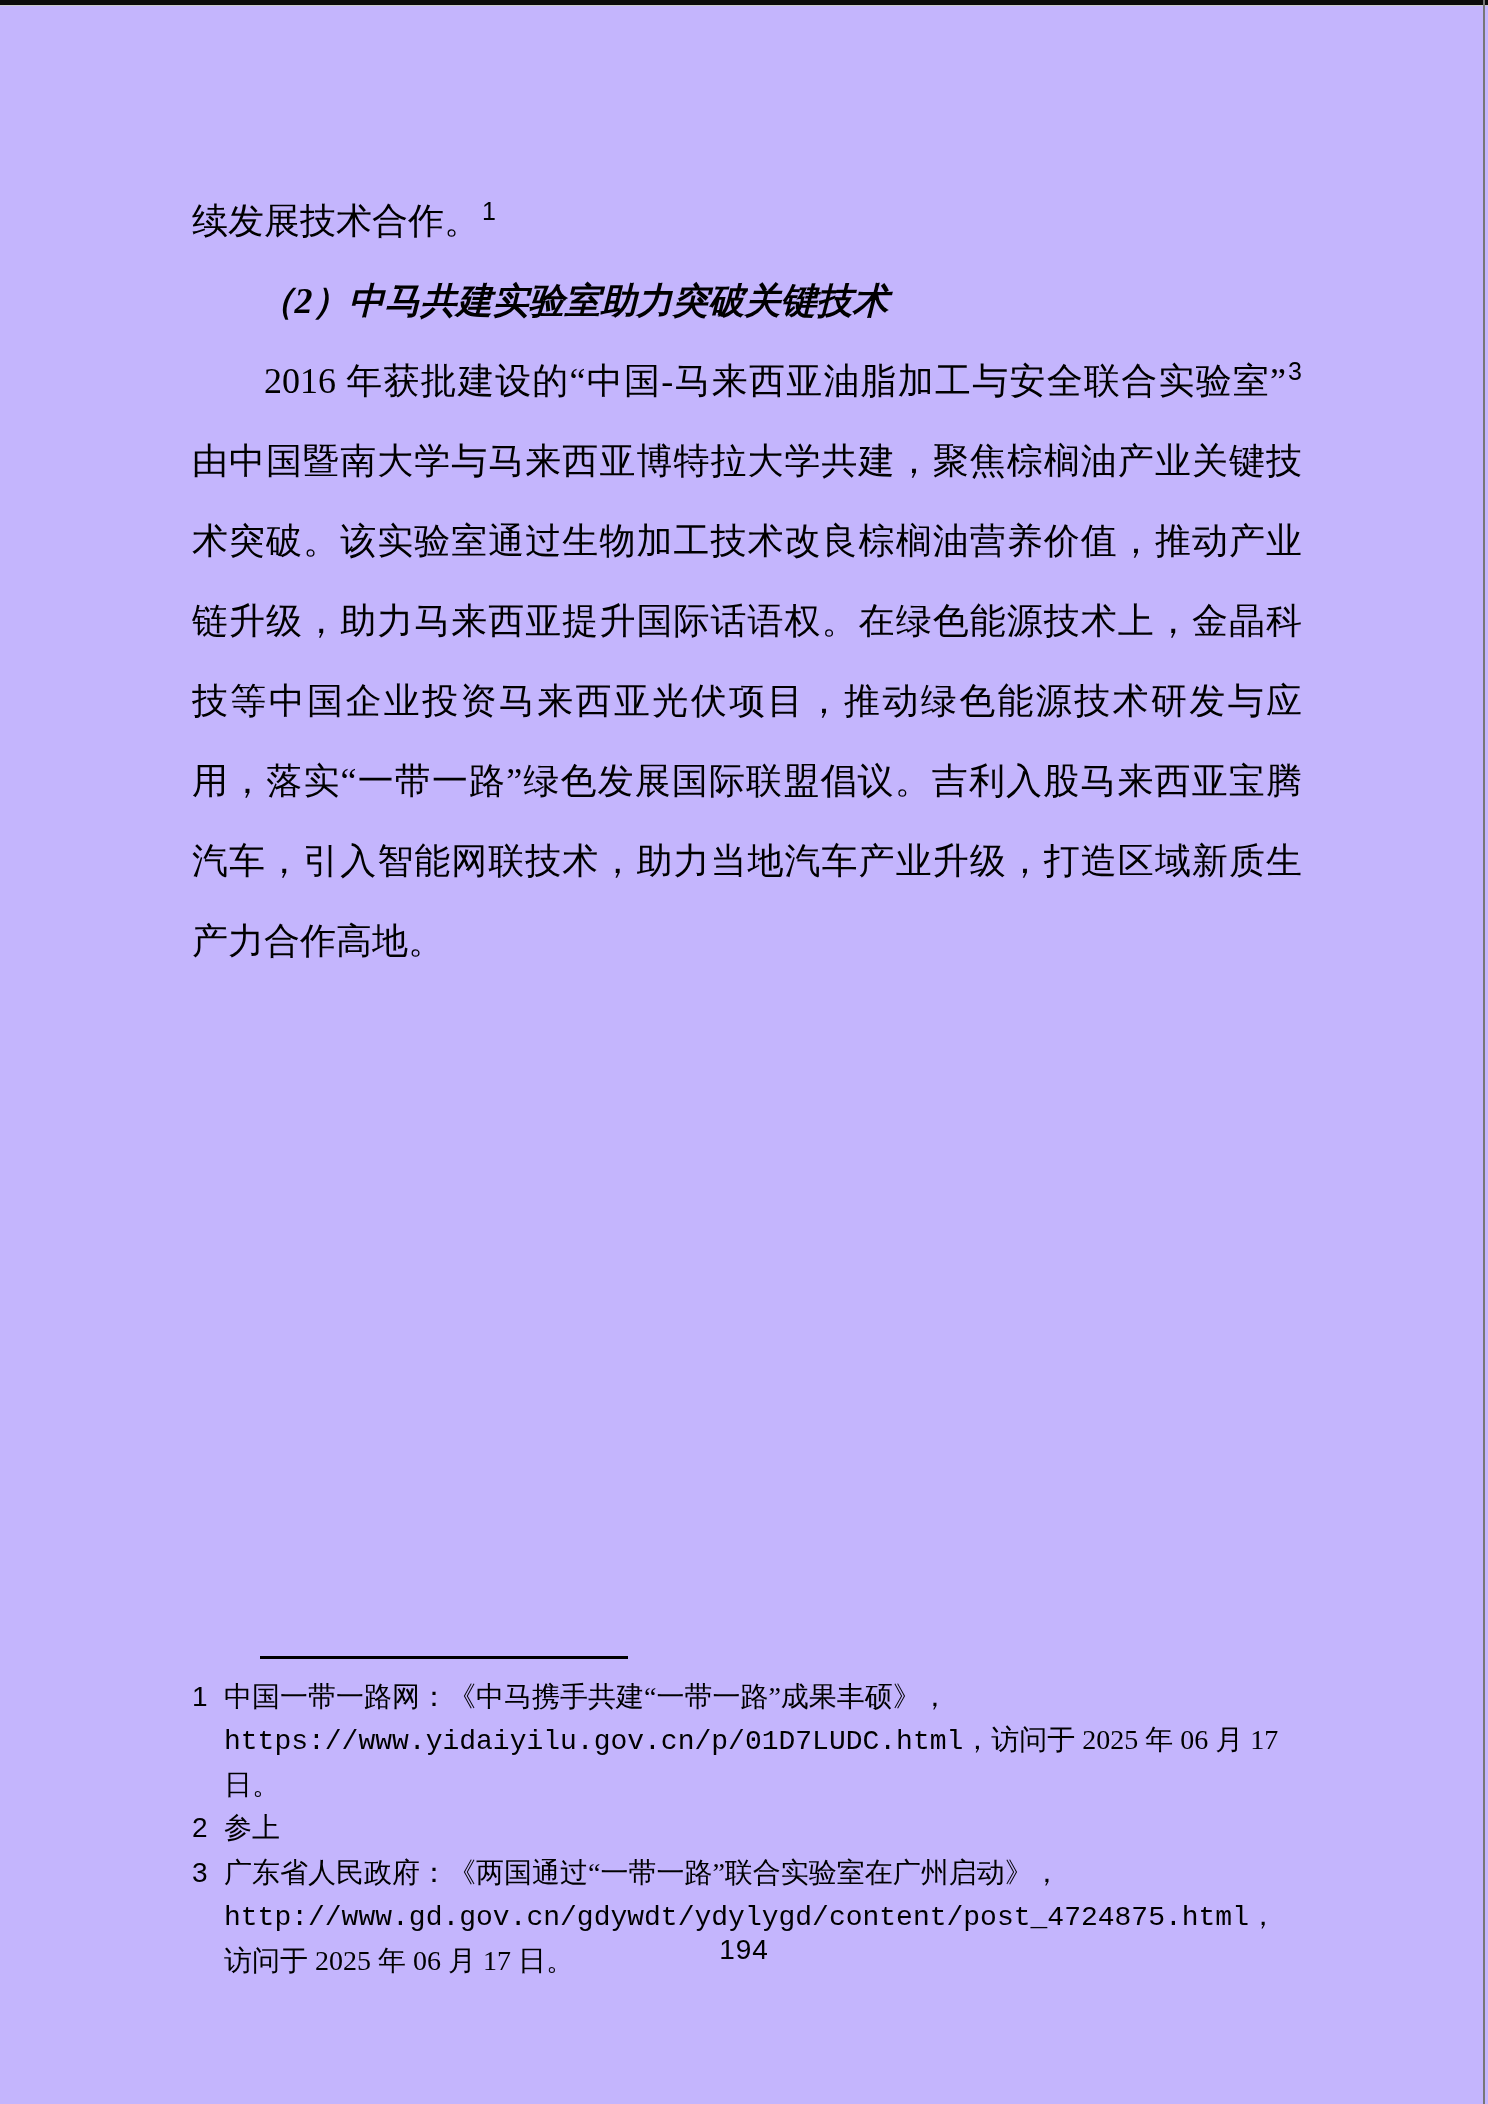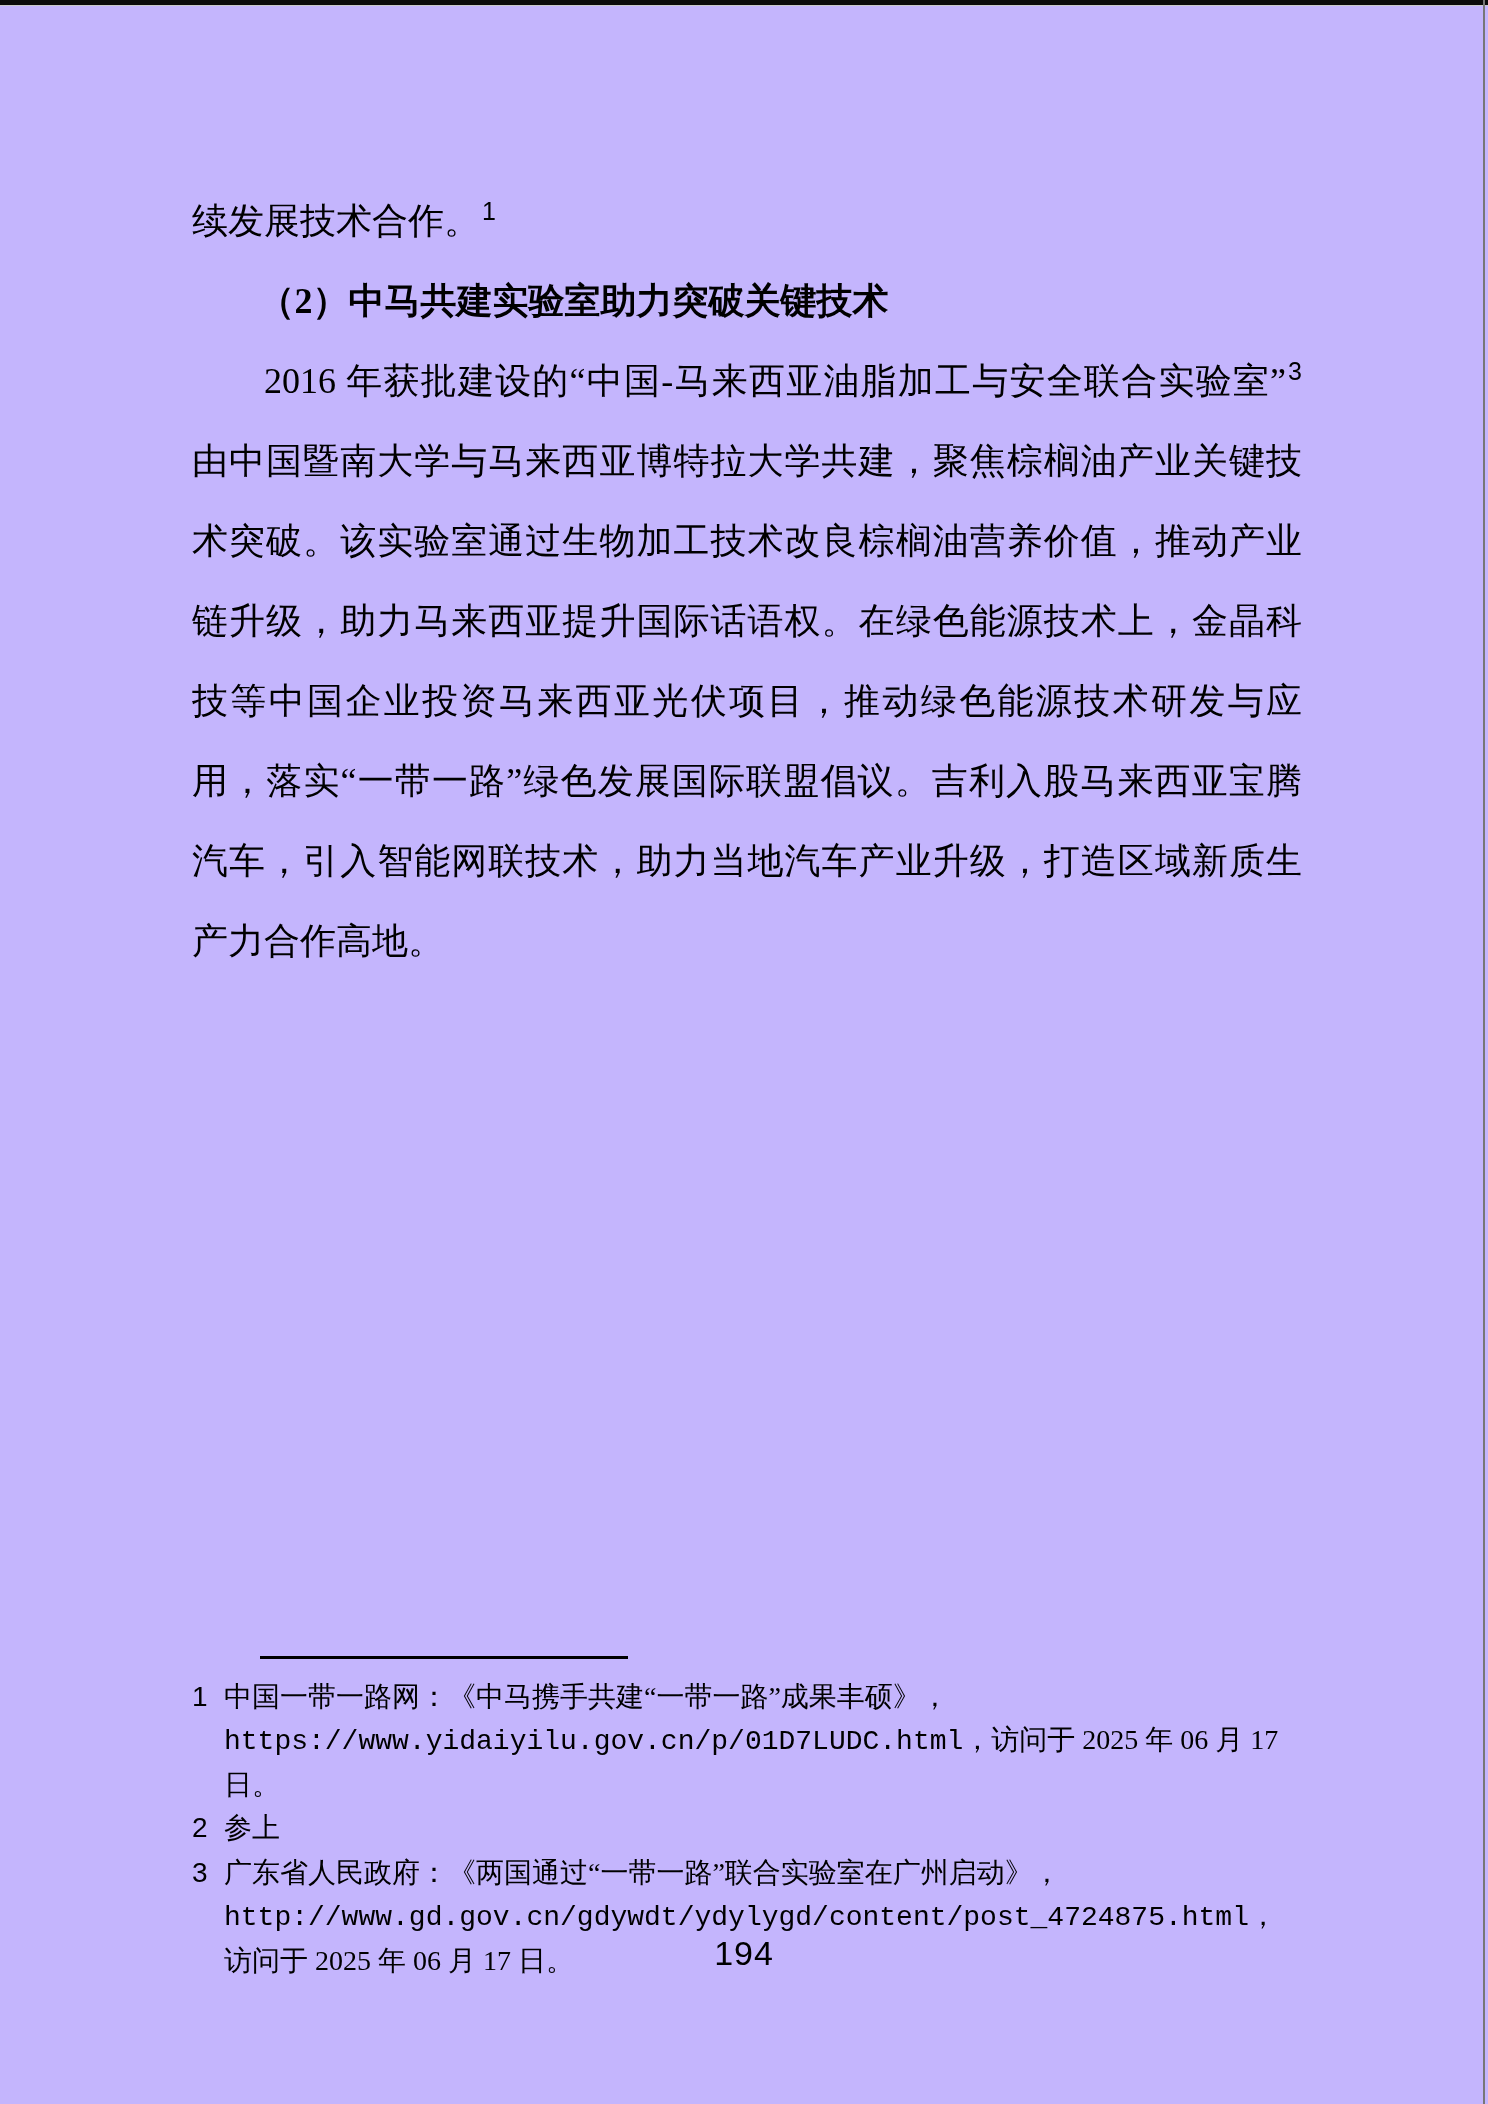"（2）中马共建实验室助力突破关键技术" .heading { font-style: none -> italic }
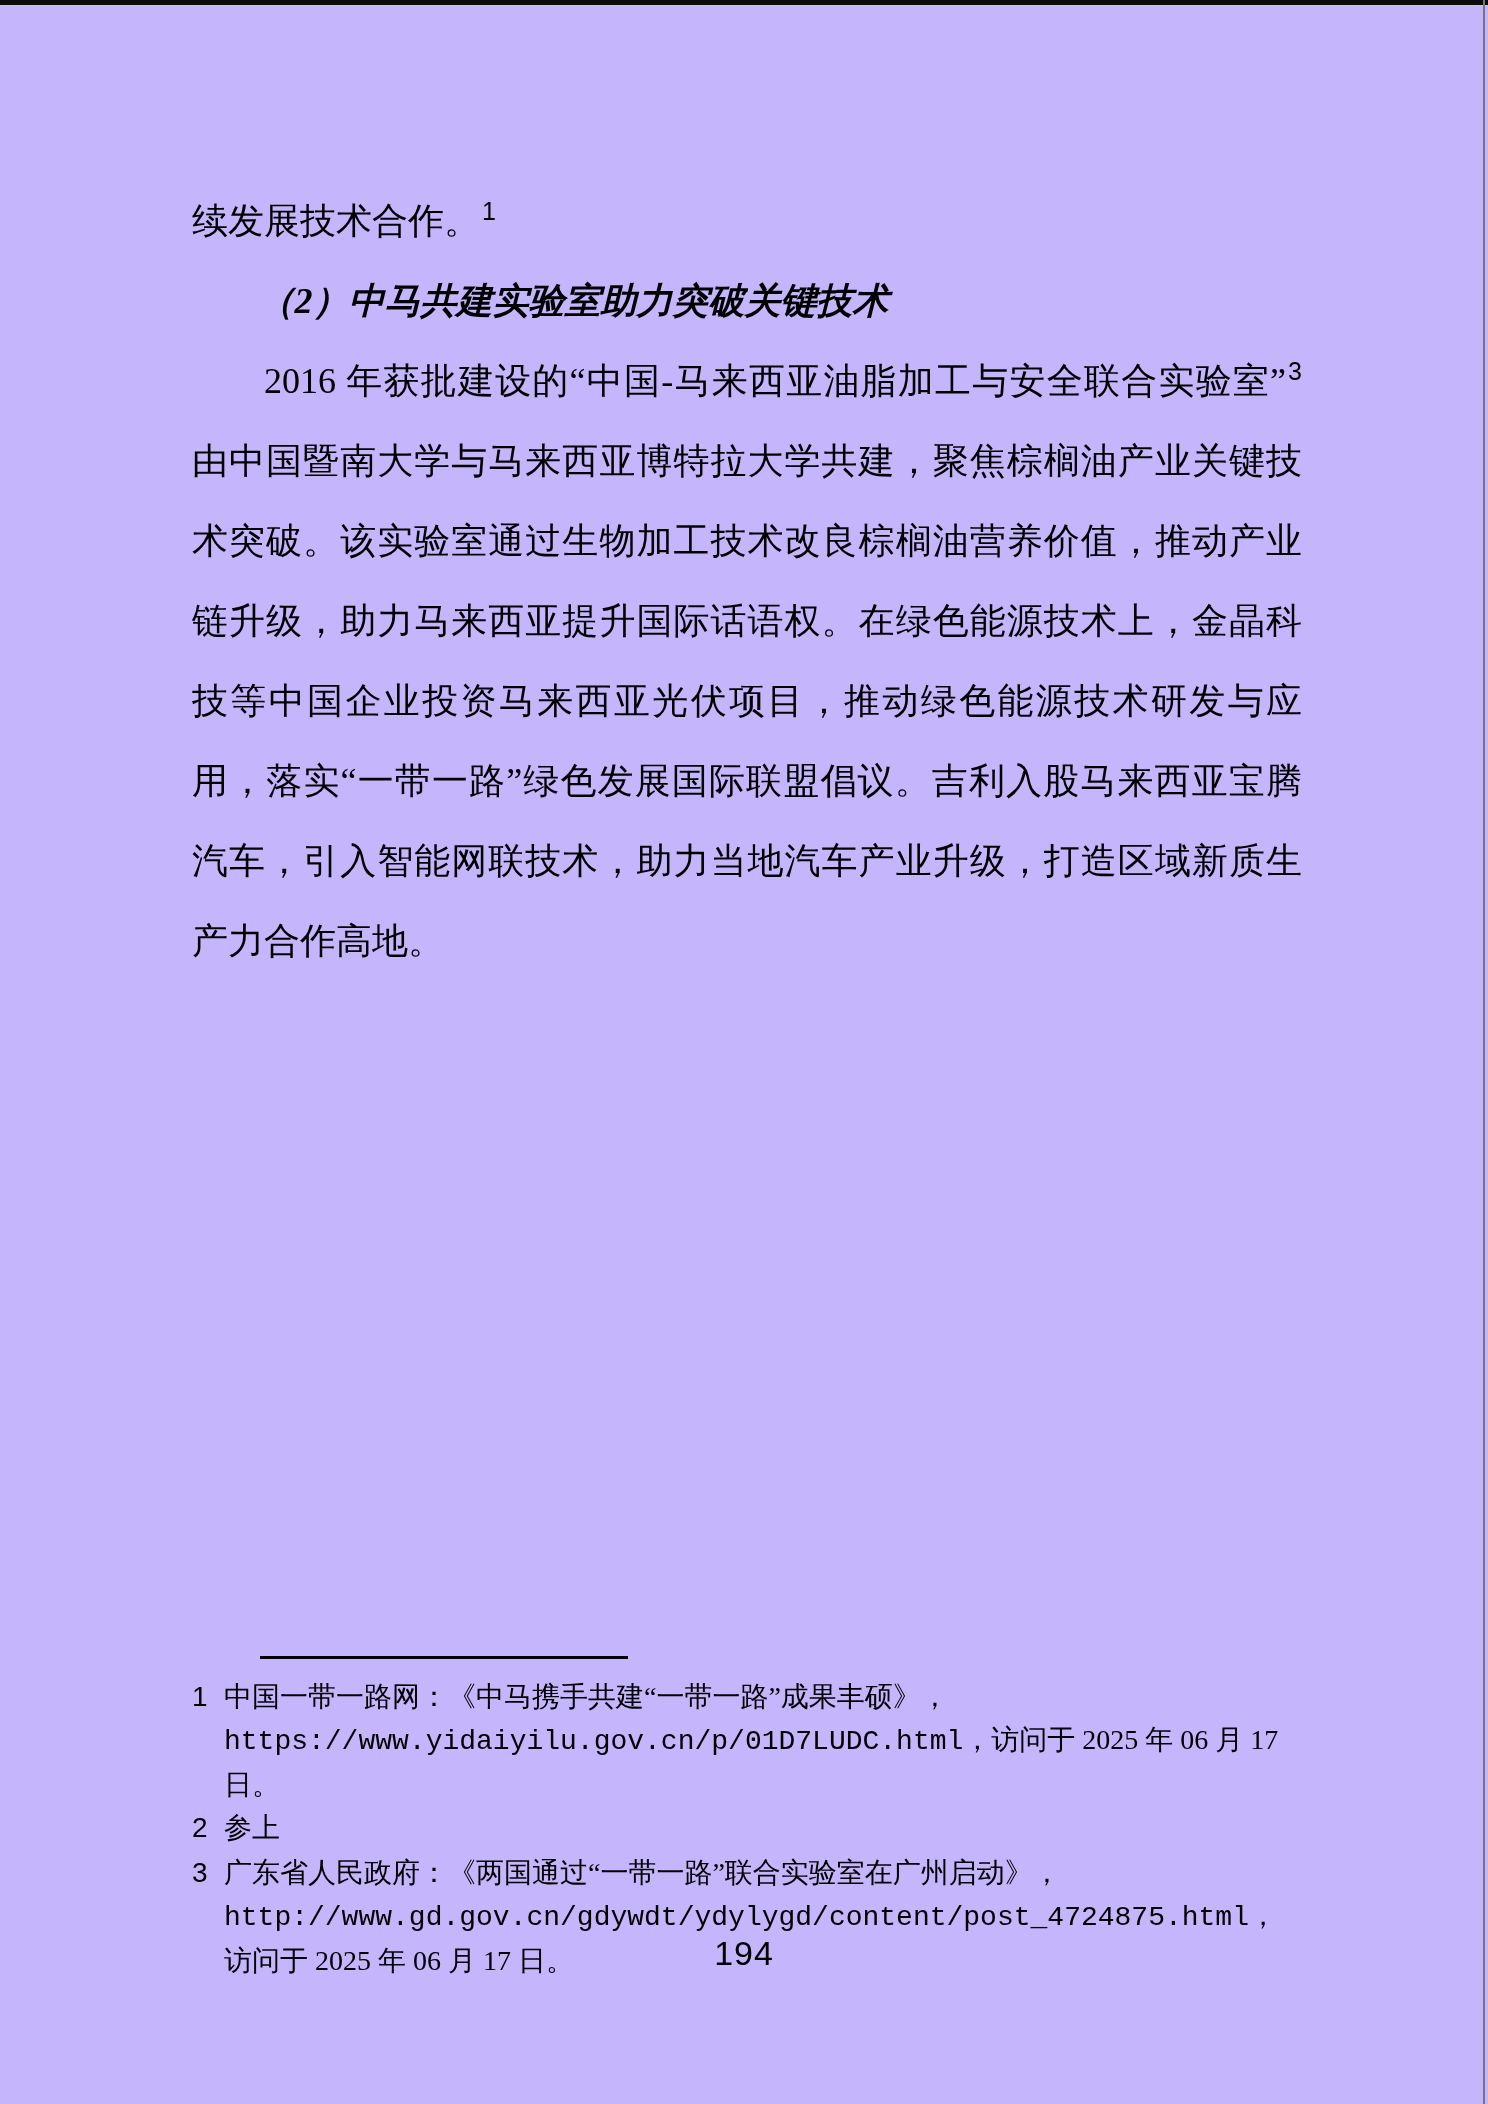"194" .page-number { font-size: 34px -> 28px }
